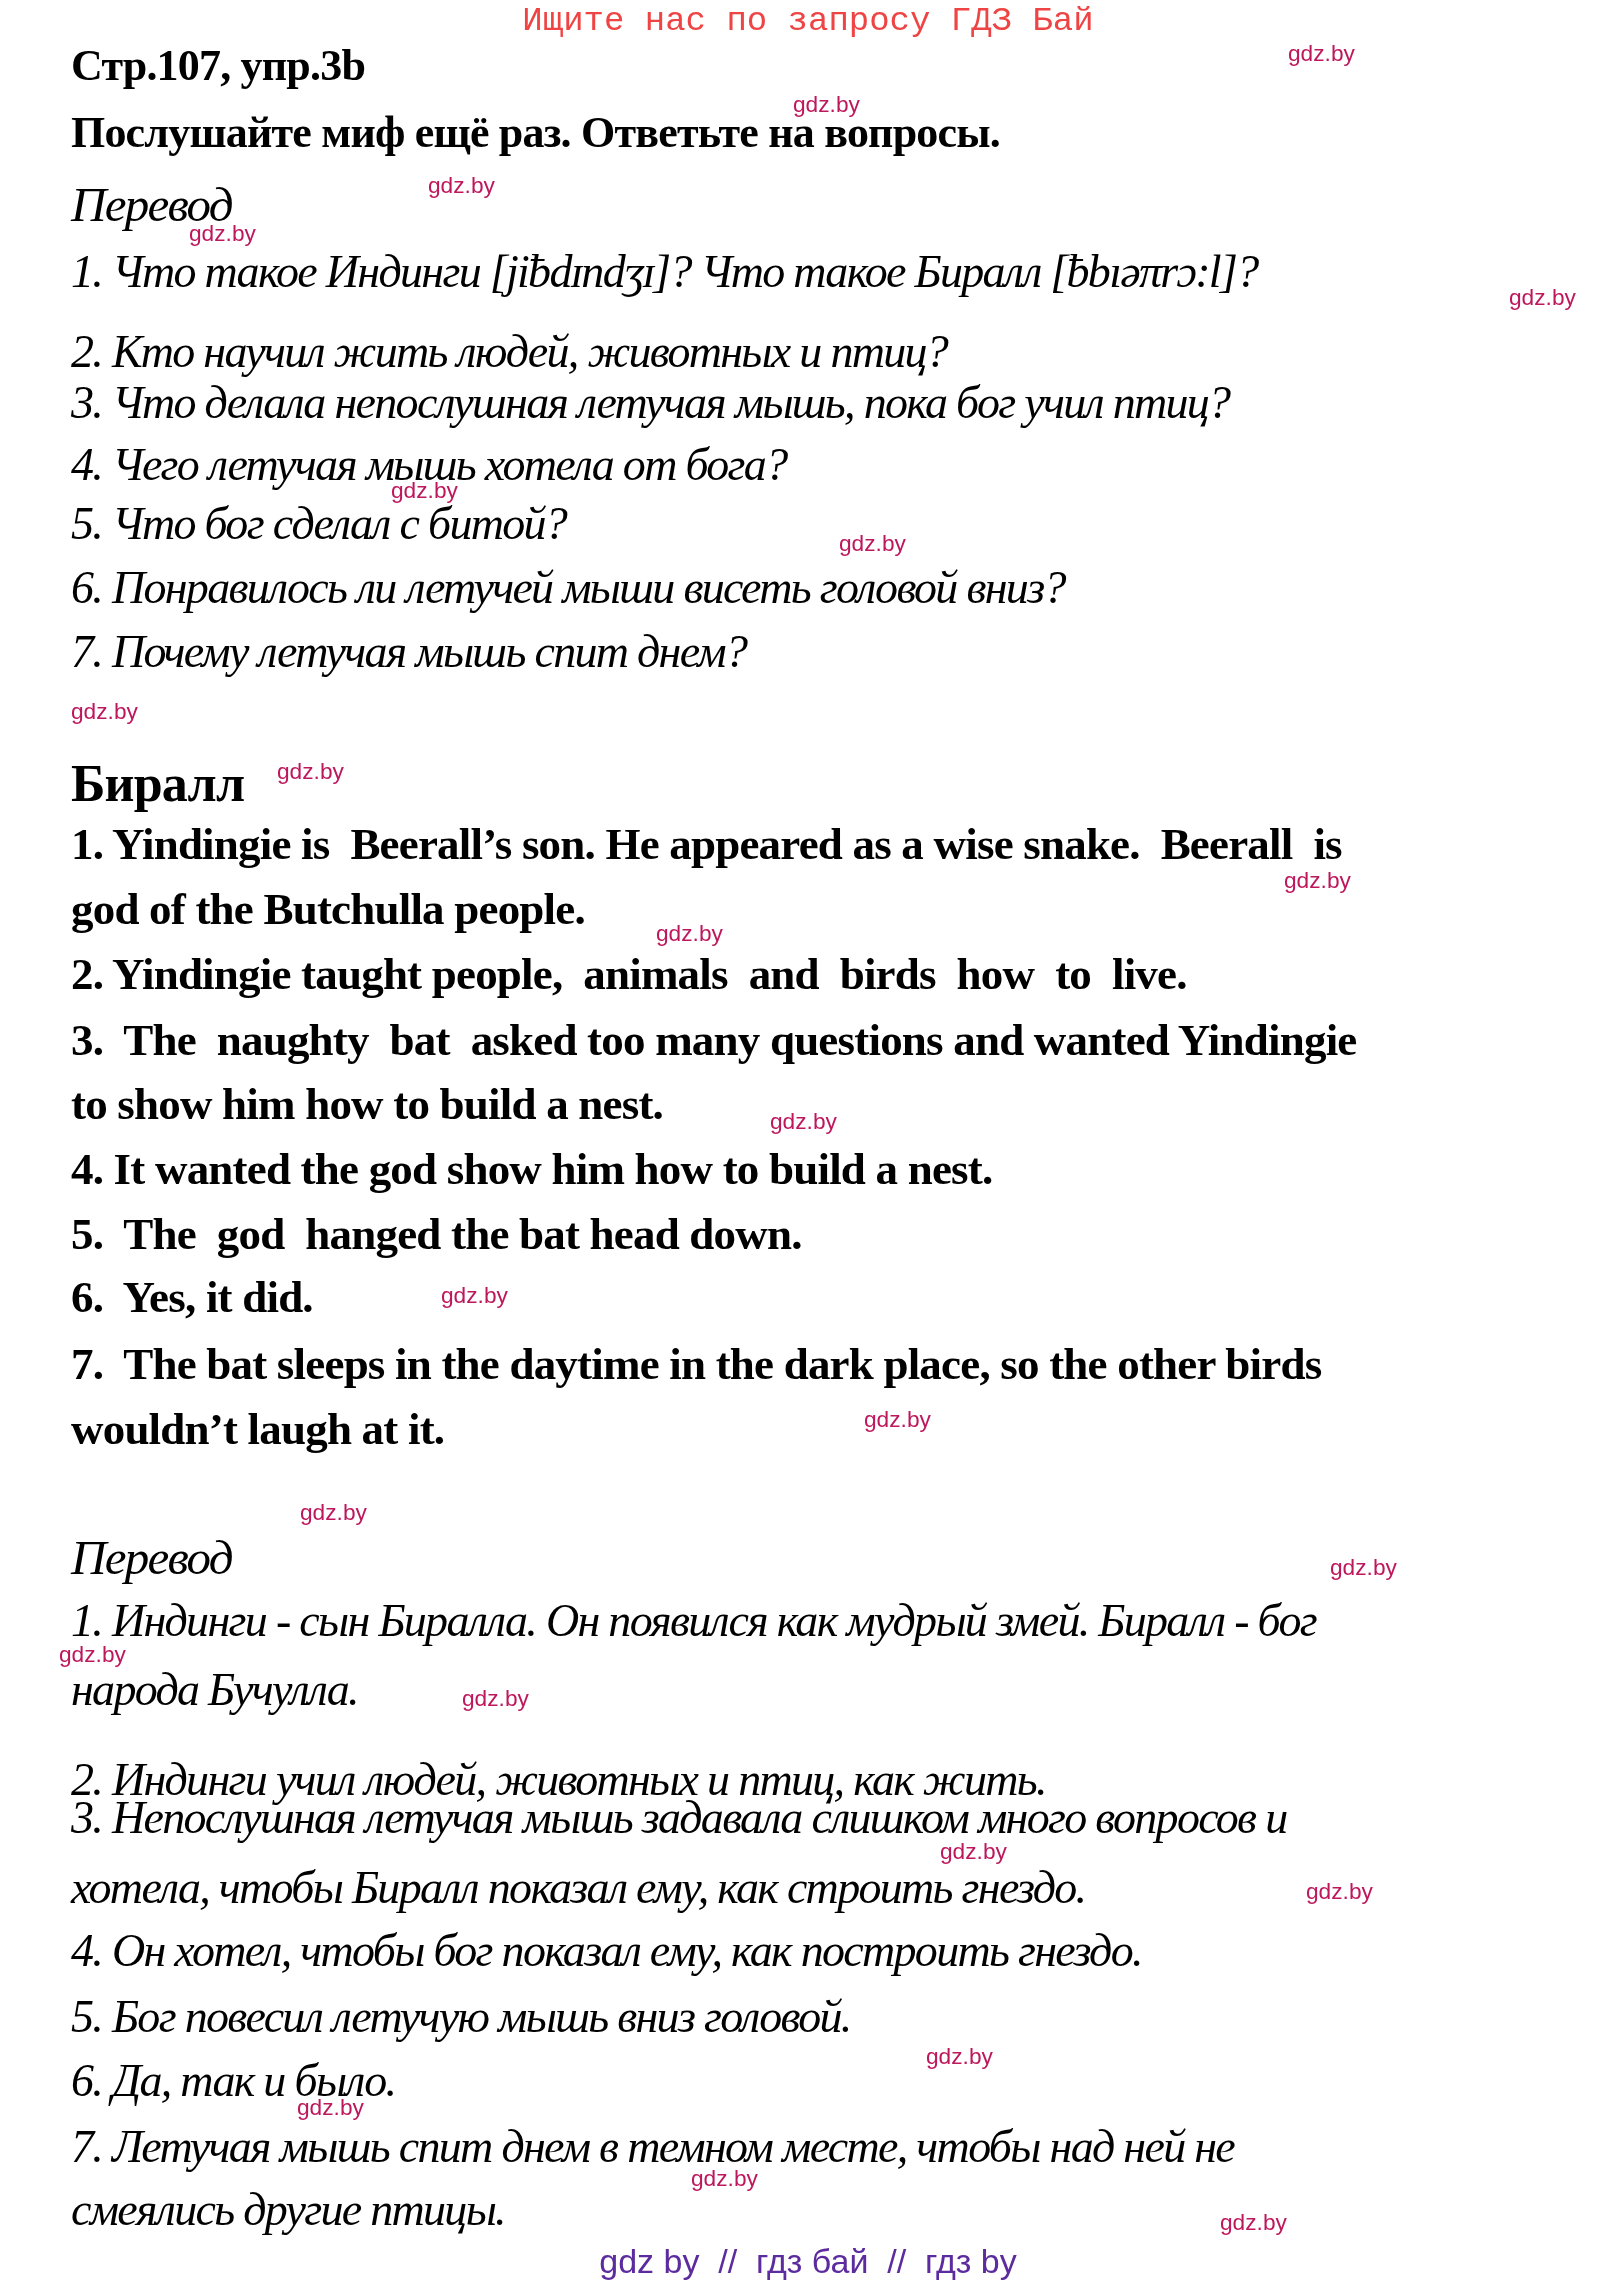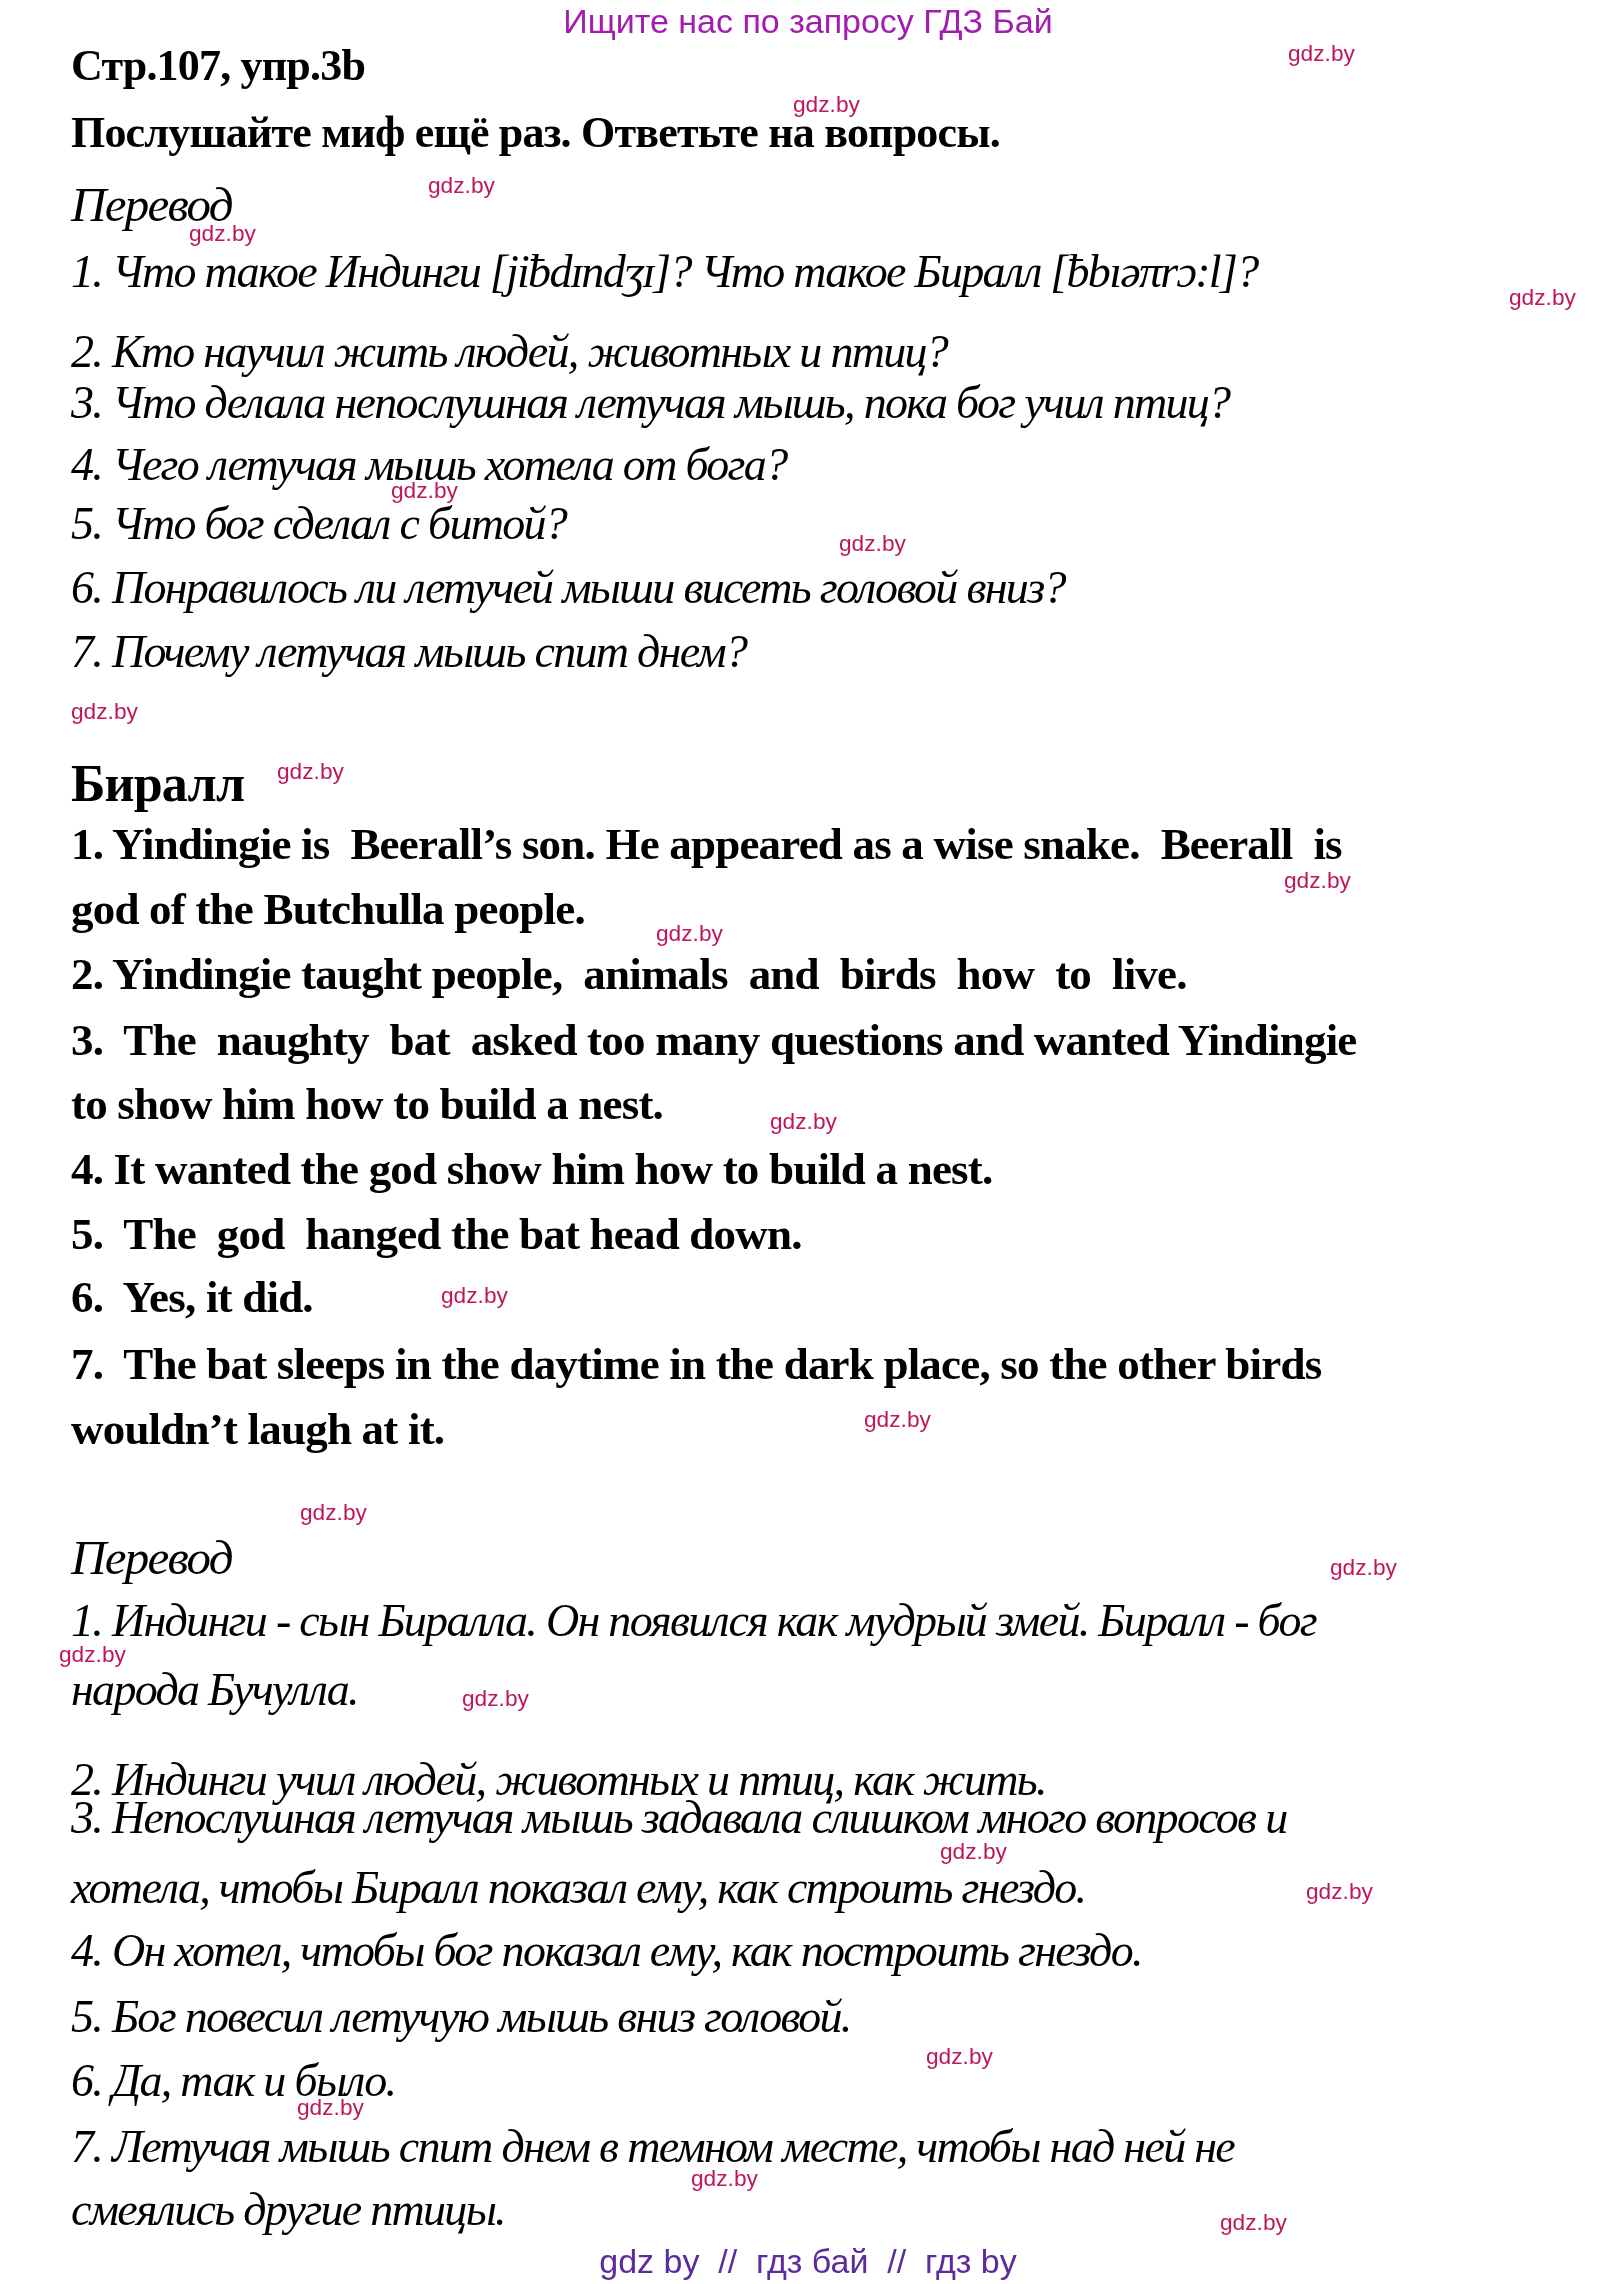"Ищите нас по запросу ГДЗ" .promo { color: #a21caf -> #ef4444; font-family: Liberation Sans, sans-serif -> Liberation Mono, monospace }
